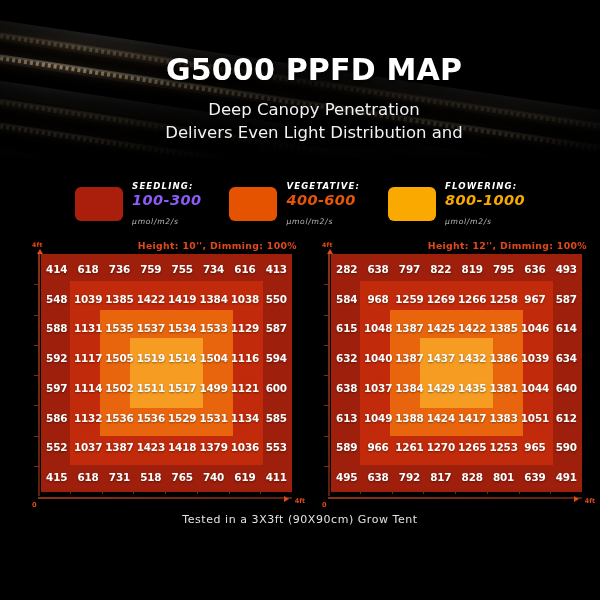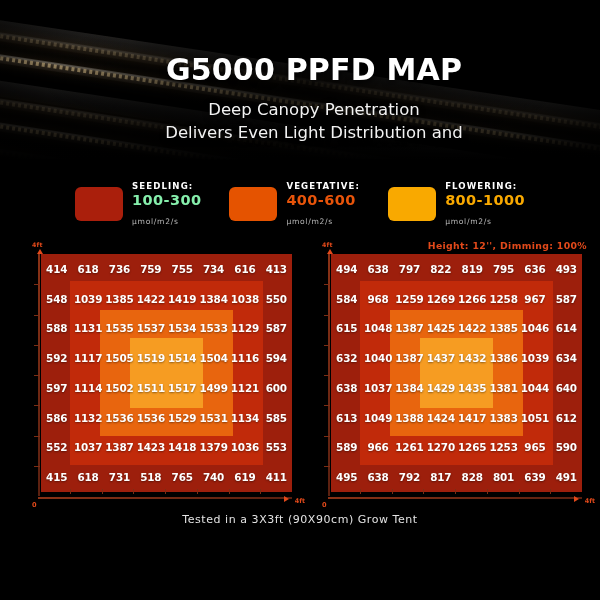"SEEDLING:" #legend { font-style: none -> italic }
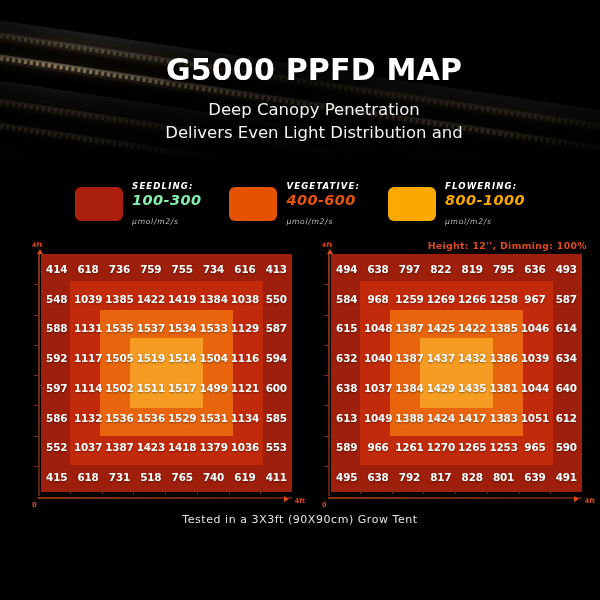"100-300" div.legend-range { color: #86efac -> #8b5cf6 }
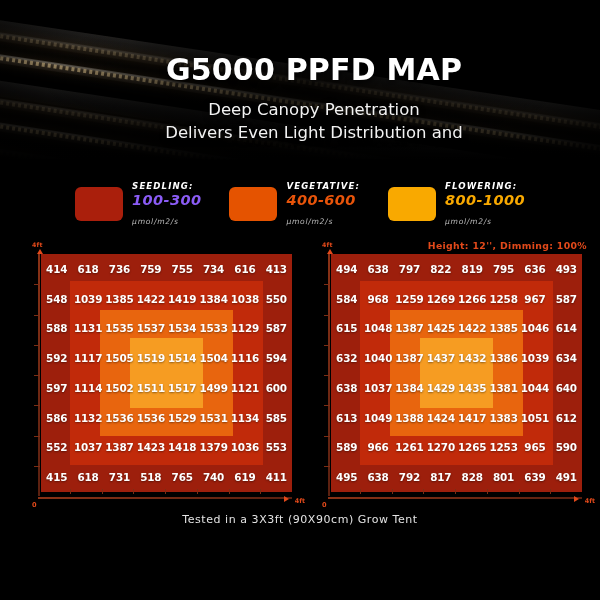"Height: 10'', Dimming: 100%" div.map-header { html: none -> <div>Height: 10'', Dimming: 100%</div> }
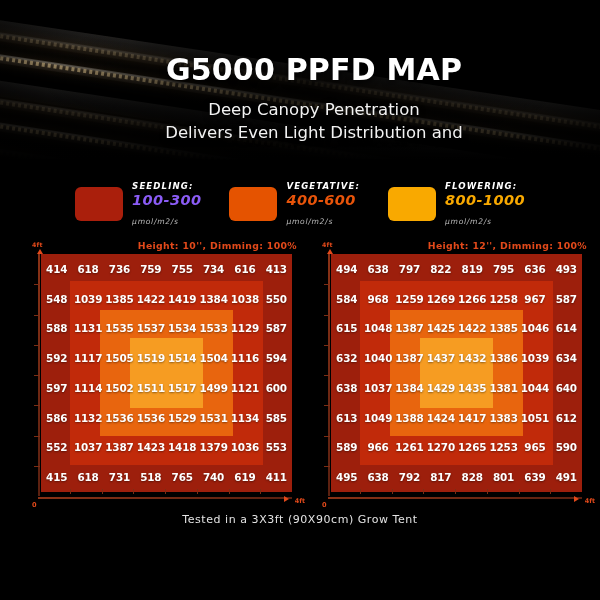"494" div.cell { text: 494 -> 282 }
